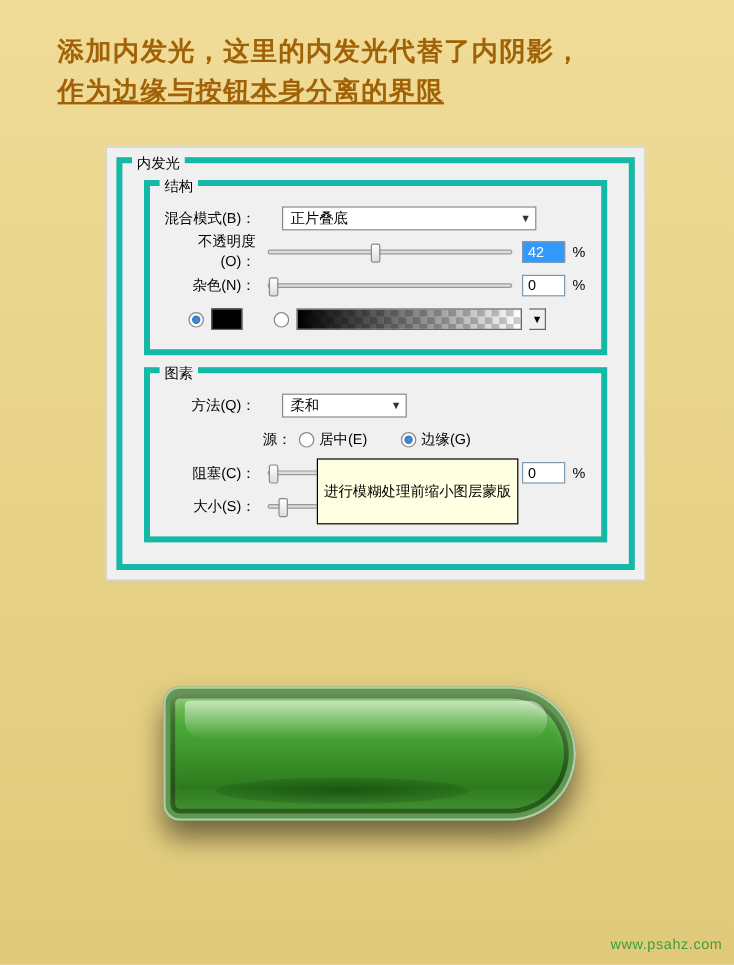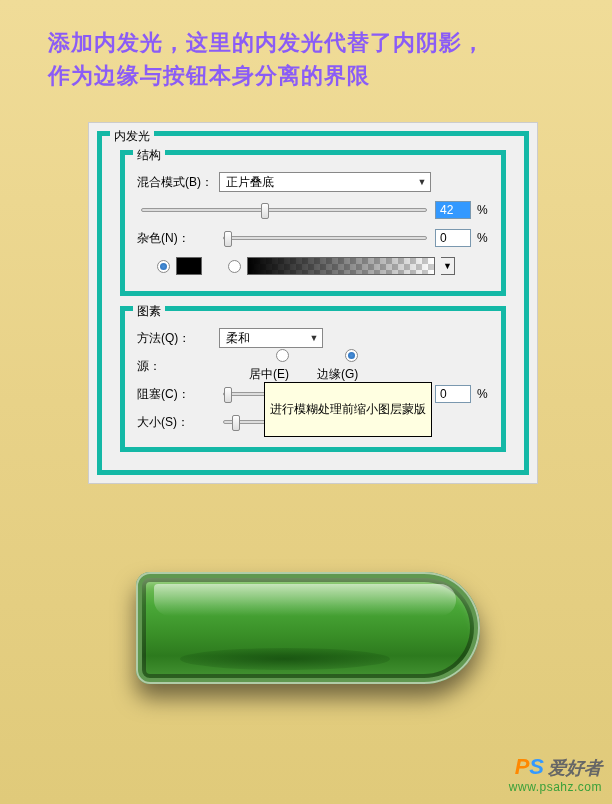"添加内发光，这里的内发光代替了内阴影，" .intro-text { color: #8b5cf6 -> #a16207 }
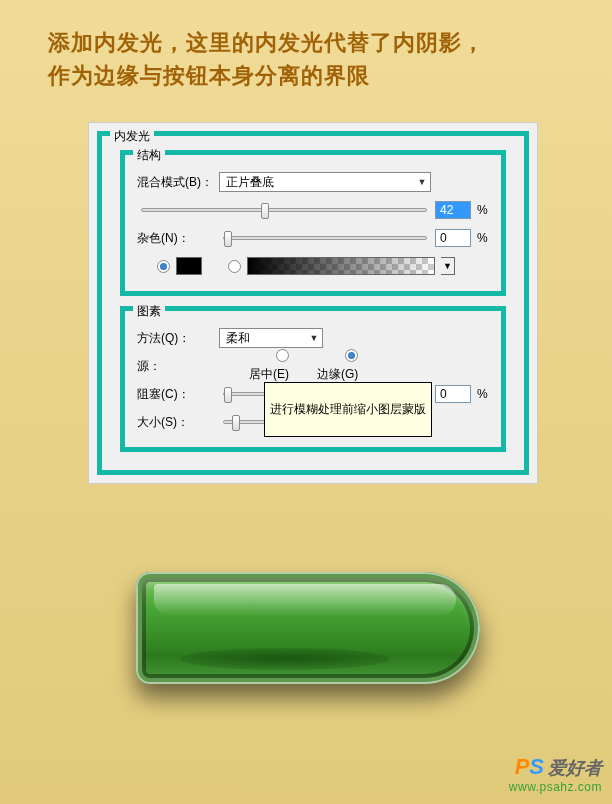"作为边缘与按钮本身分离的界限" .intro-text .indent { text-decoration: none -> underline }
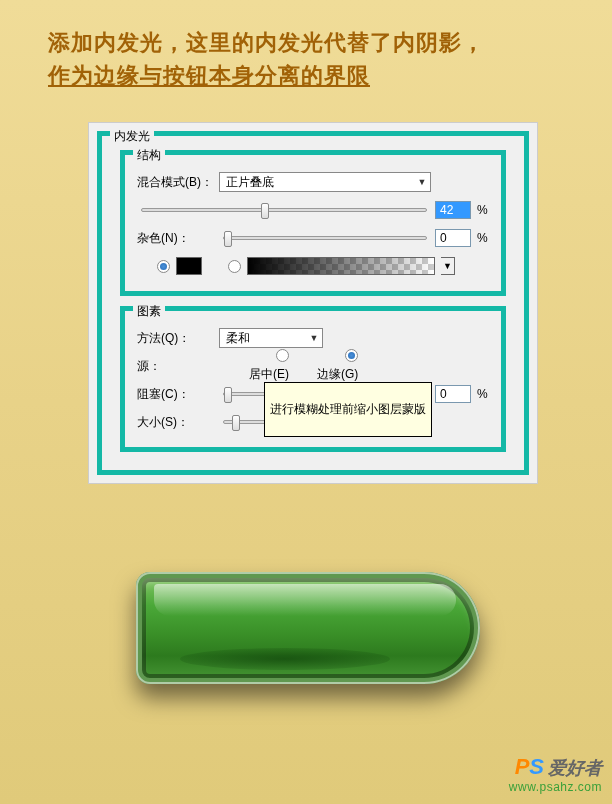"混合模式(B)：" .row-label { text-align: left -> right }
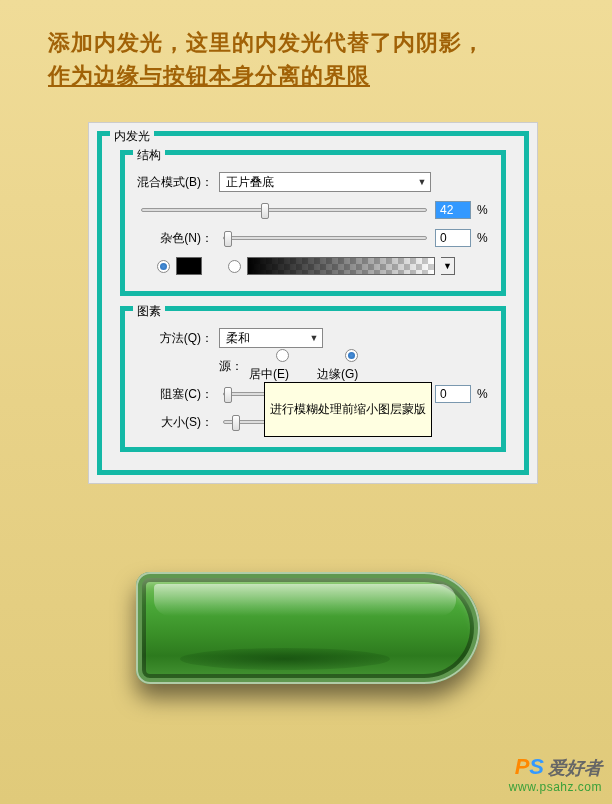"正片叠底" .combo { margin-left: none -> 16px }
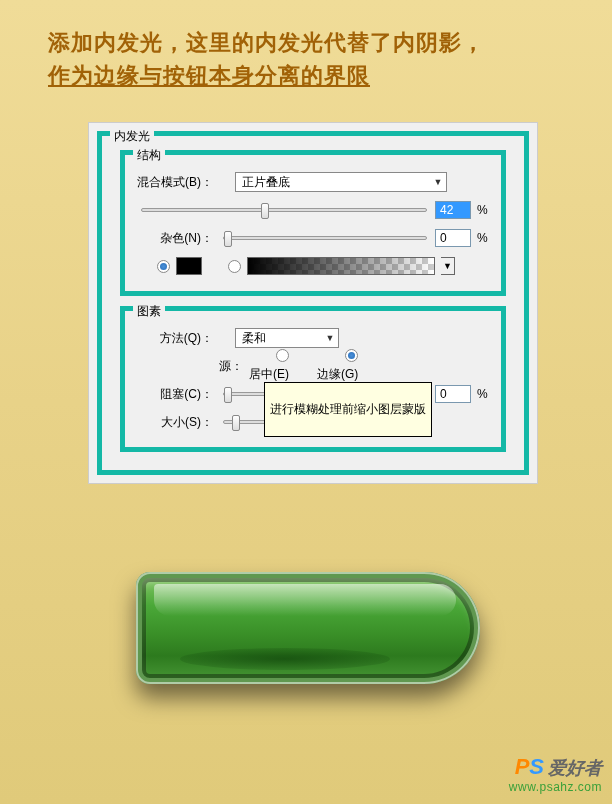"不透明度(O)：" div.row-label { html: none -> <div>不透明度(O)：</div> }
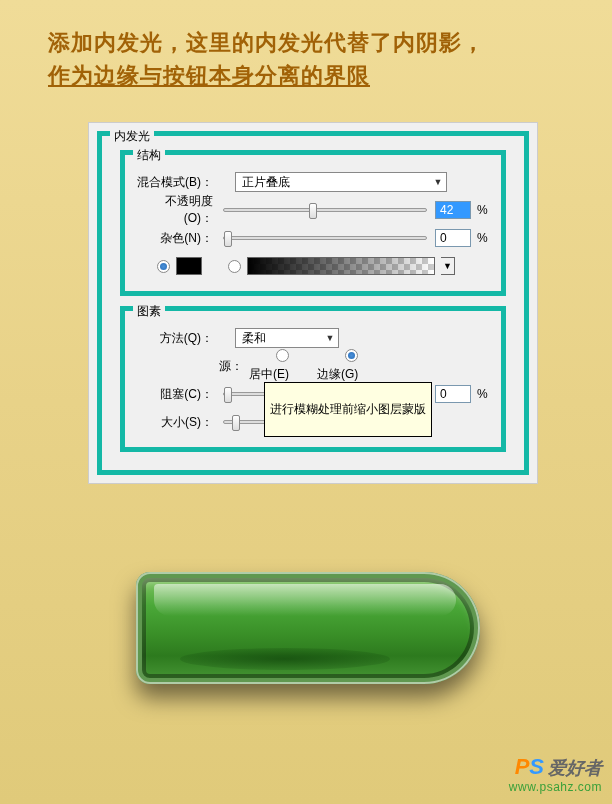"居中(E)" .radio-label { align-items: flex-end -> center; flex-direction: column -> none }
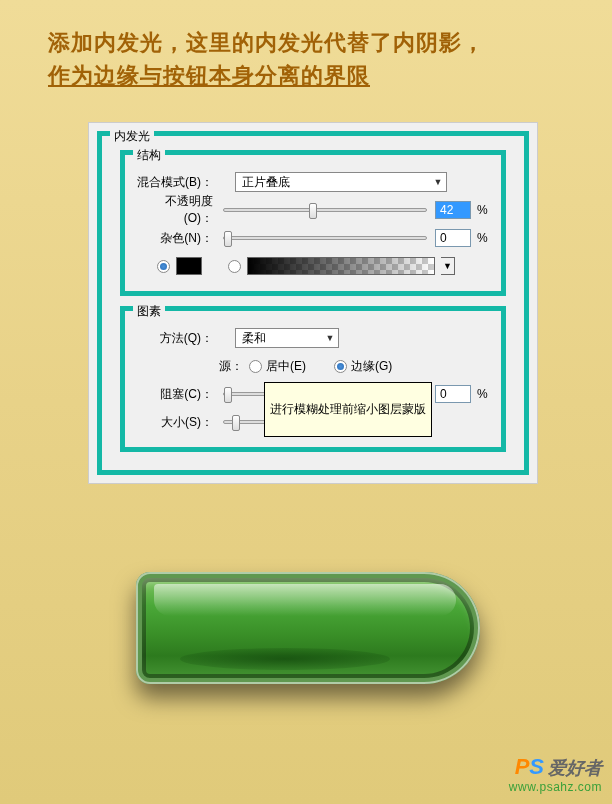"PS 爱好者" div.brand { html: <div> <span>P</span><span>S</span><span>爱好者</span> </div> -> none }
